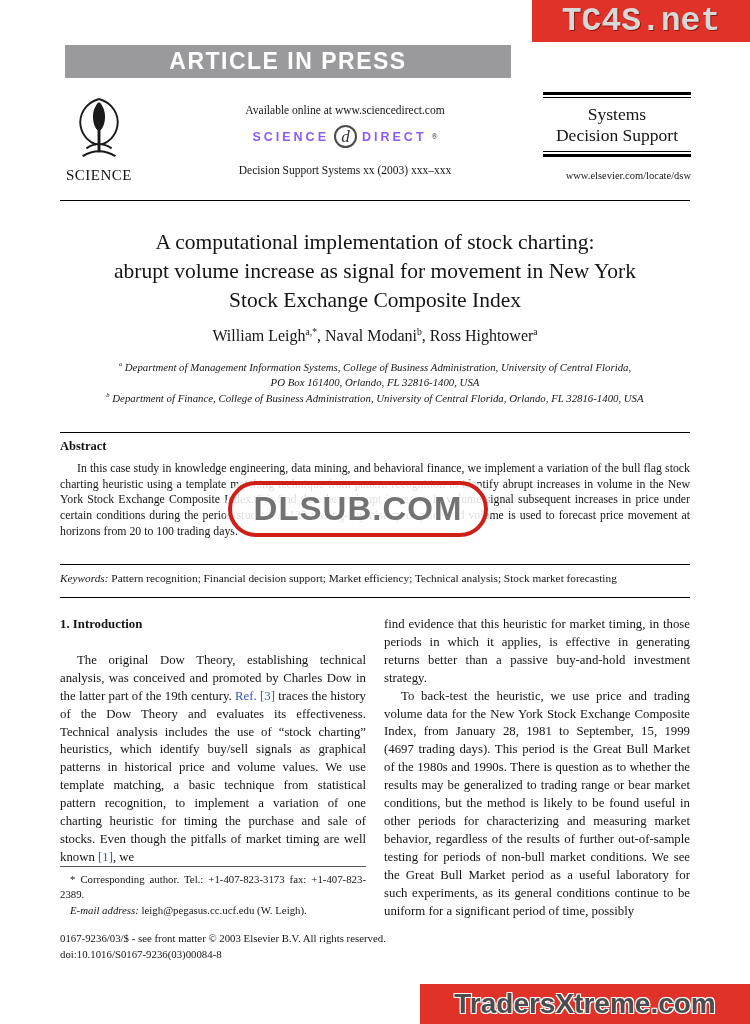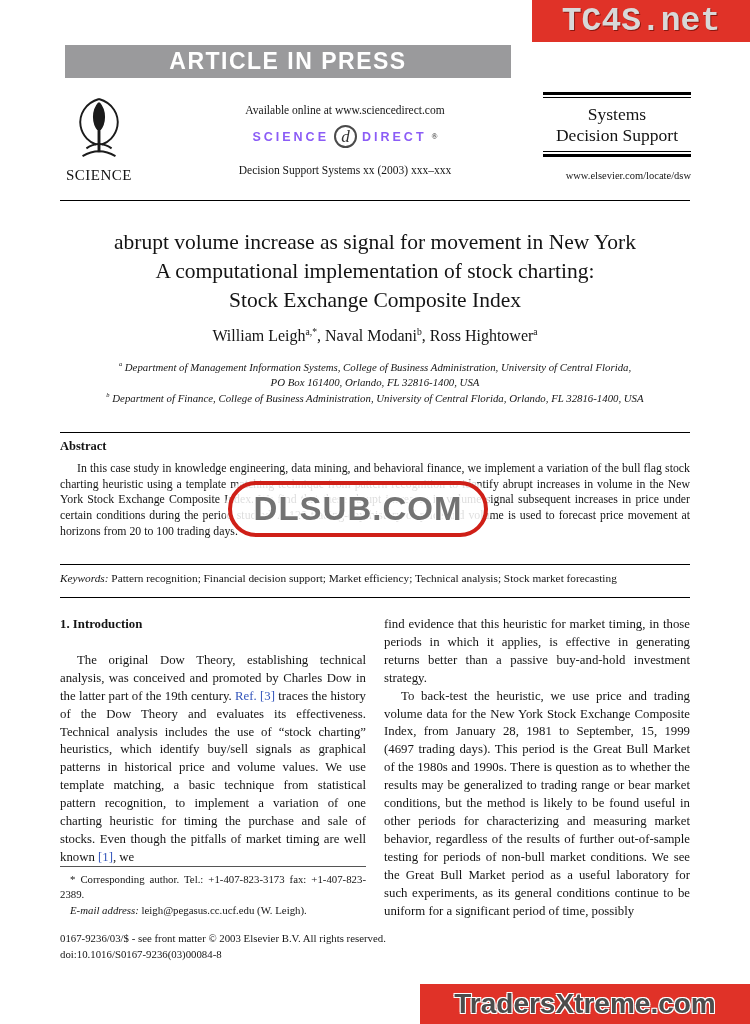"abrupt volume increase as signal" div { order: before "A computational implementation of stock" -> after "A computational implementation of stock" }
